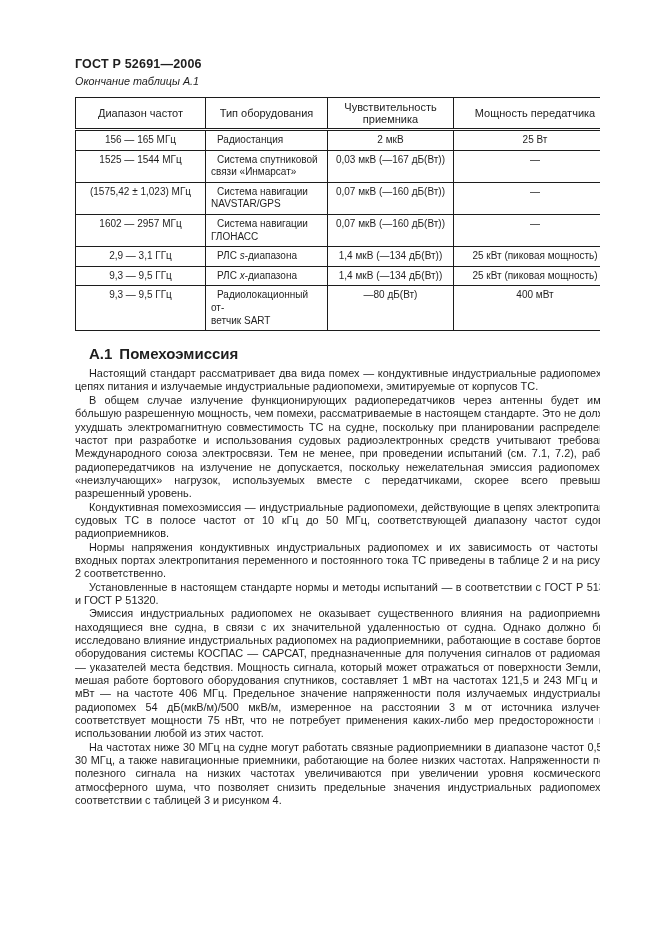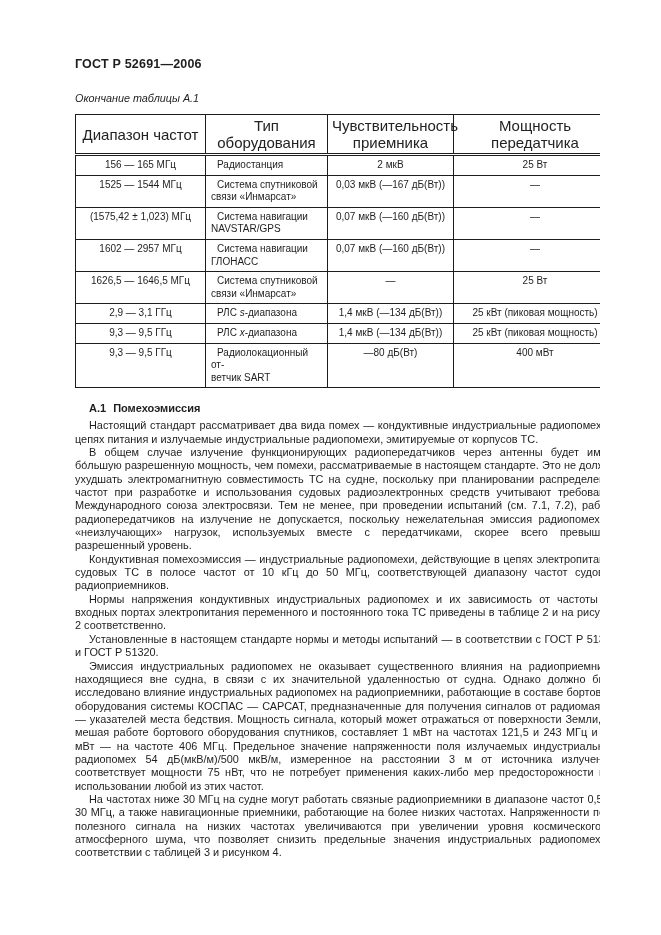"Окончание таблицы А.1" .table-caption { margin-top: 21px -> 4px }
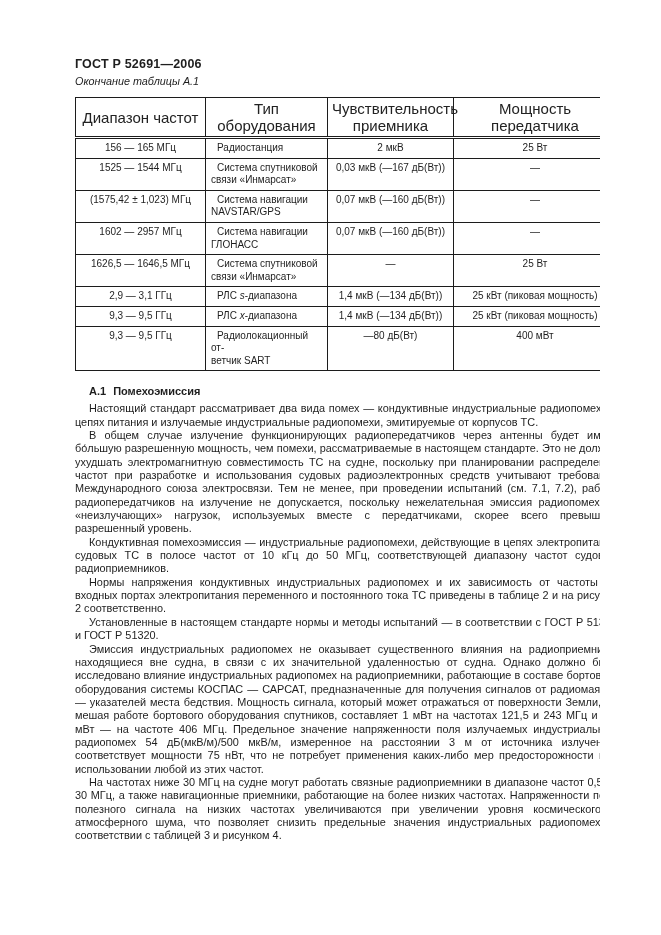"Диапазон частот" table.freq thead th { font-size: 15px -> 11px }
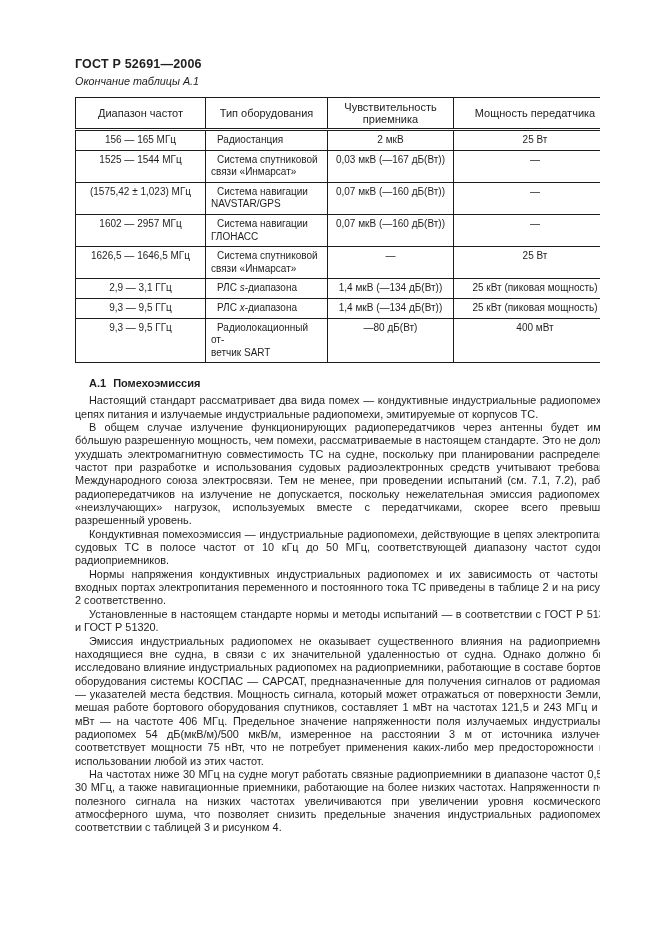"1626,5 — 1646,5 МГц" tr { html: <tr> <td>1626,5 — 1646,5 МГц</td> <td>Система спутниковой связи «Инмарсат»</td> <td>—</td> <td>25 Вт</td> </tr> -> none }
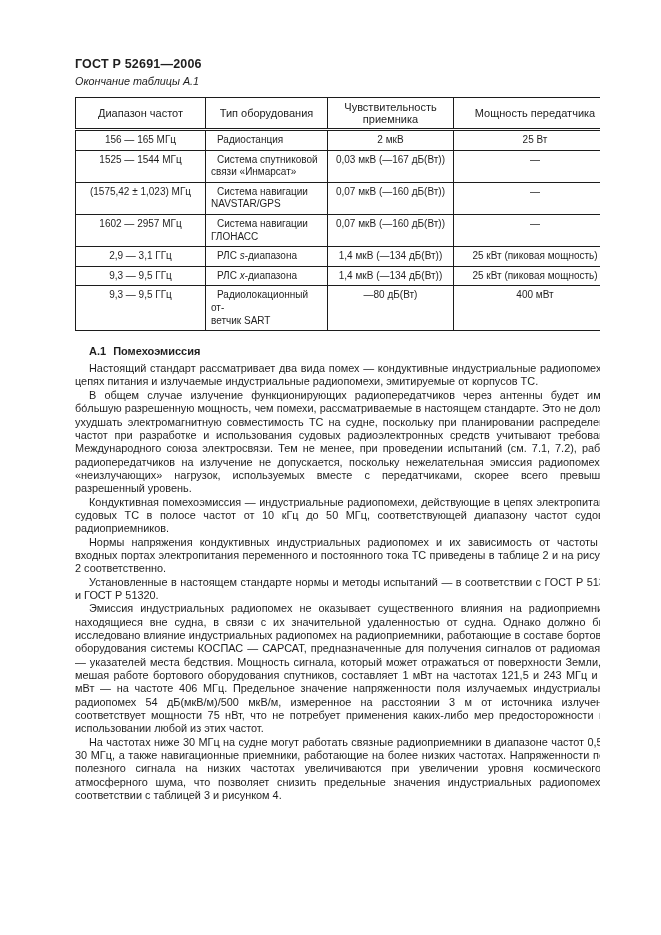"А.1 Помехоэмиссия" .section-heading { font-size: 11px -> 15px }
